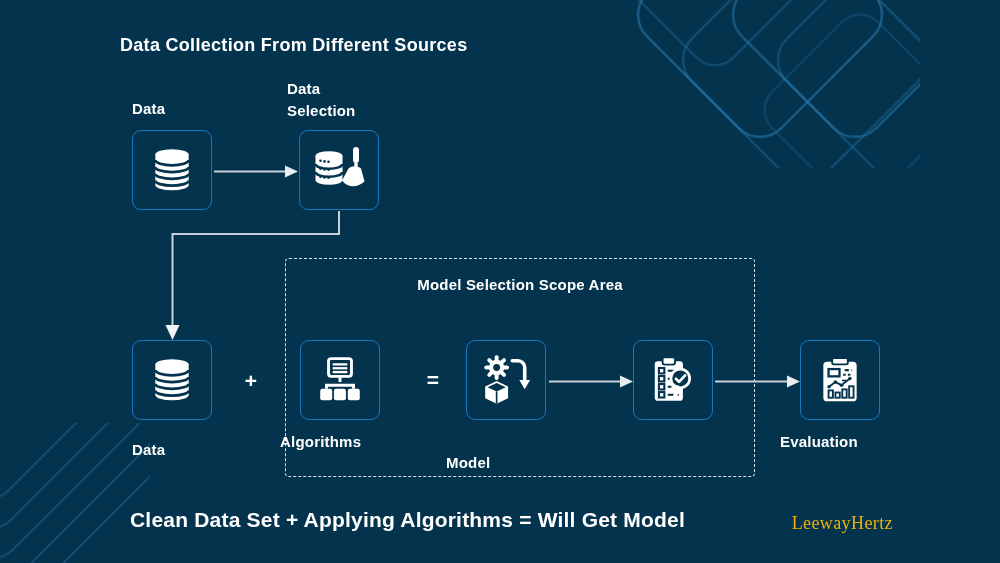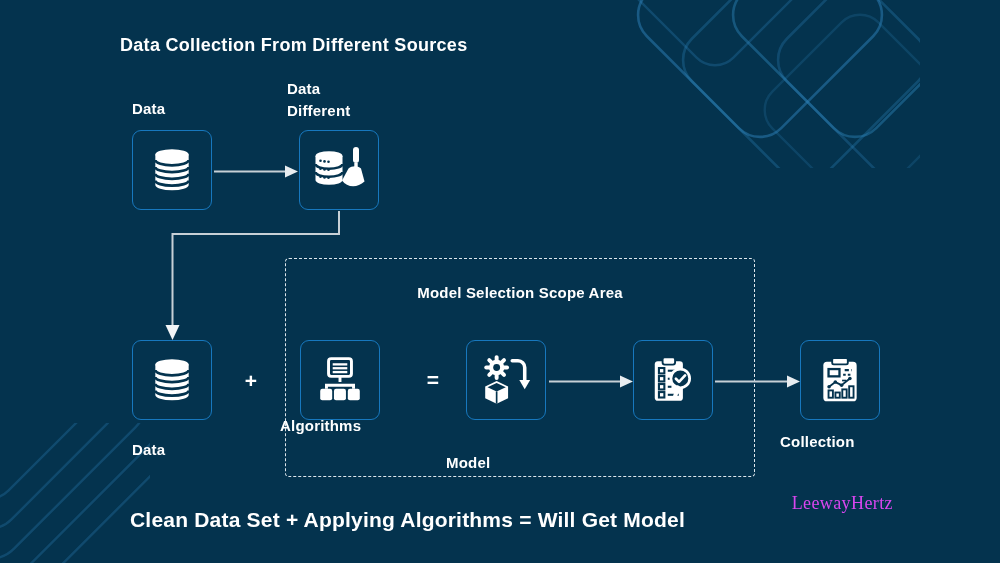"Different" span { text: Different -> Selection }
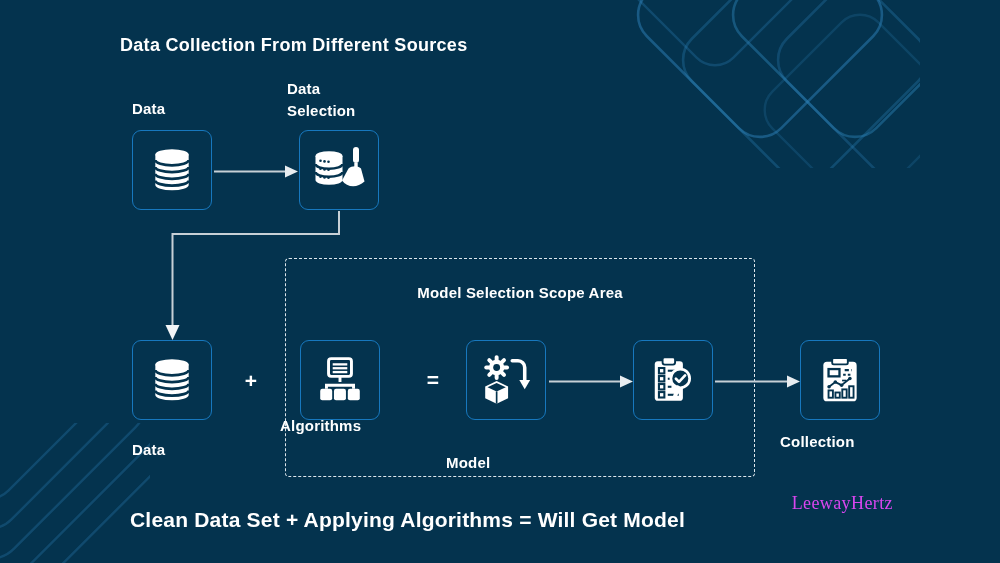"Model Selection Scope Area" #scope-label { top: 284px -> 276px }
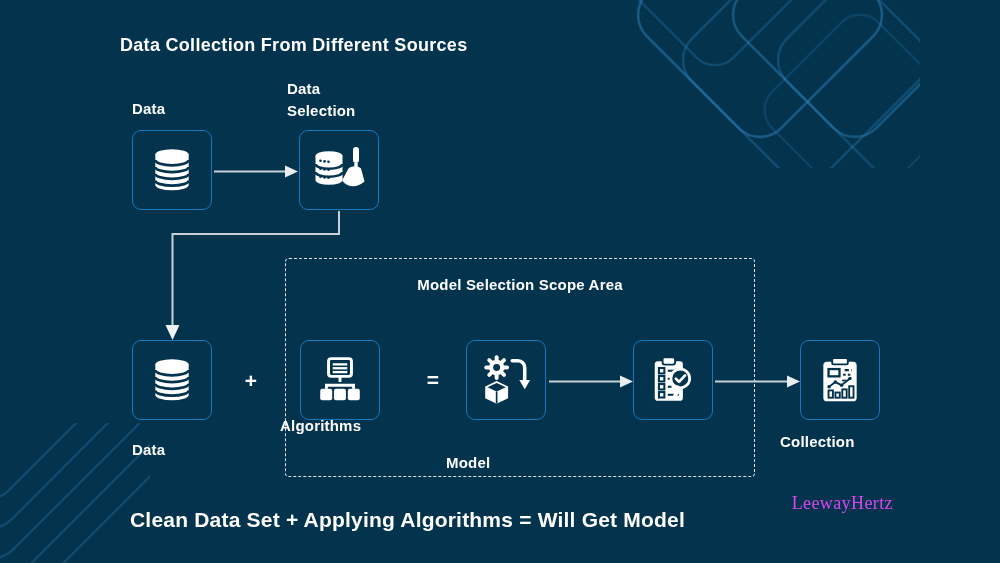"Algorithms" #lbl-algorithms { top: 417px -> 433px }
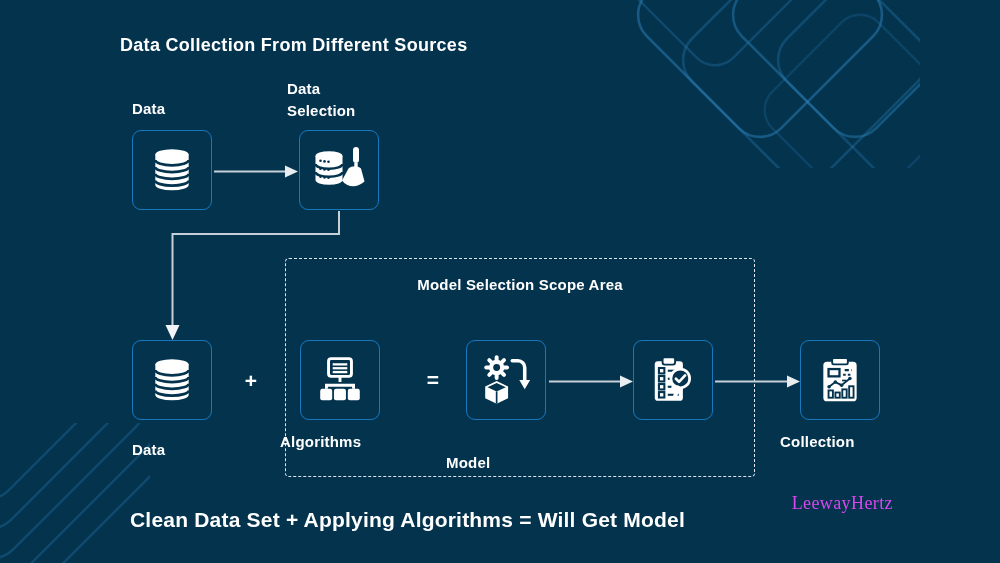"Collection" div.node-label { text: Collection -> Evaluation }
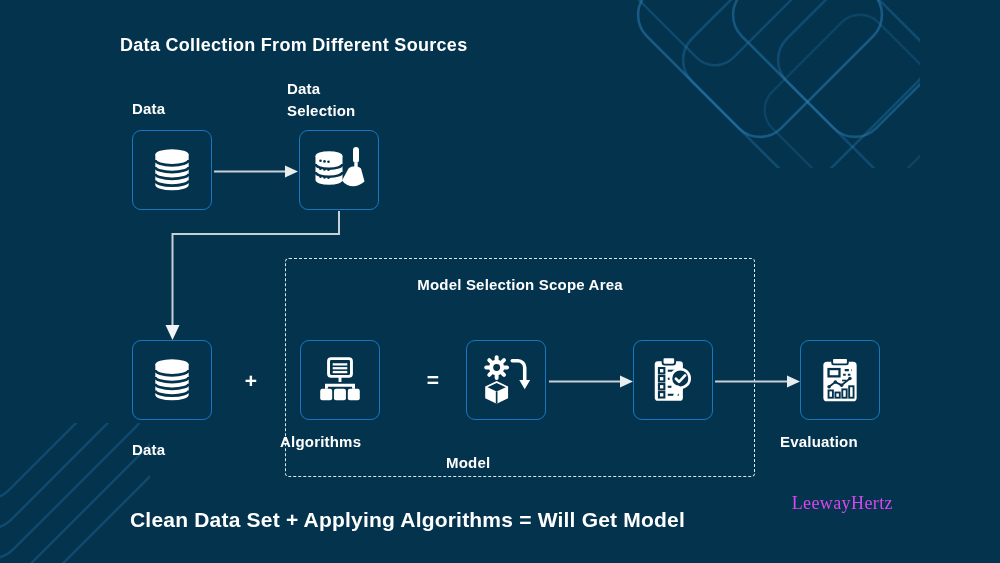"LeewayHertz" #watermark { color: #d946ef -> #eab308; top: 493px -> 513px }
